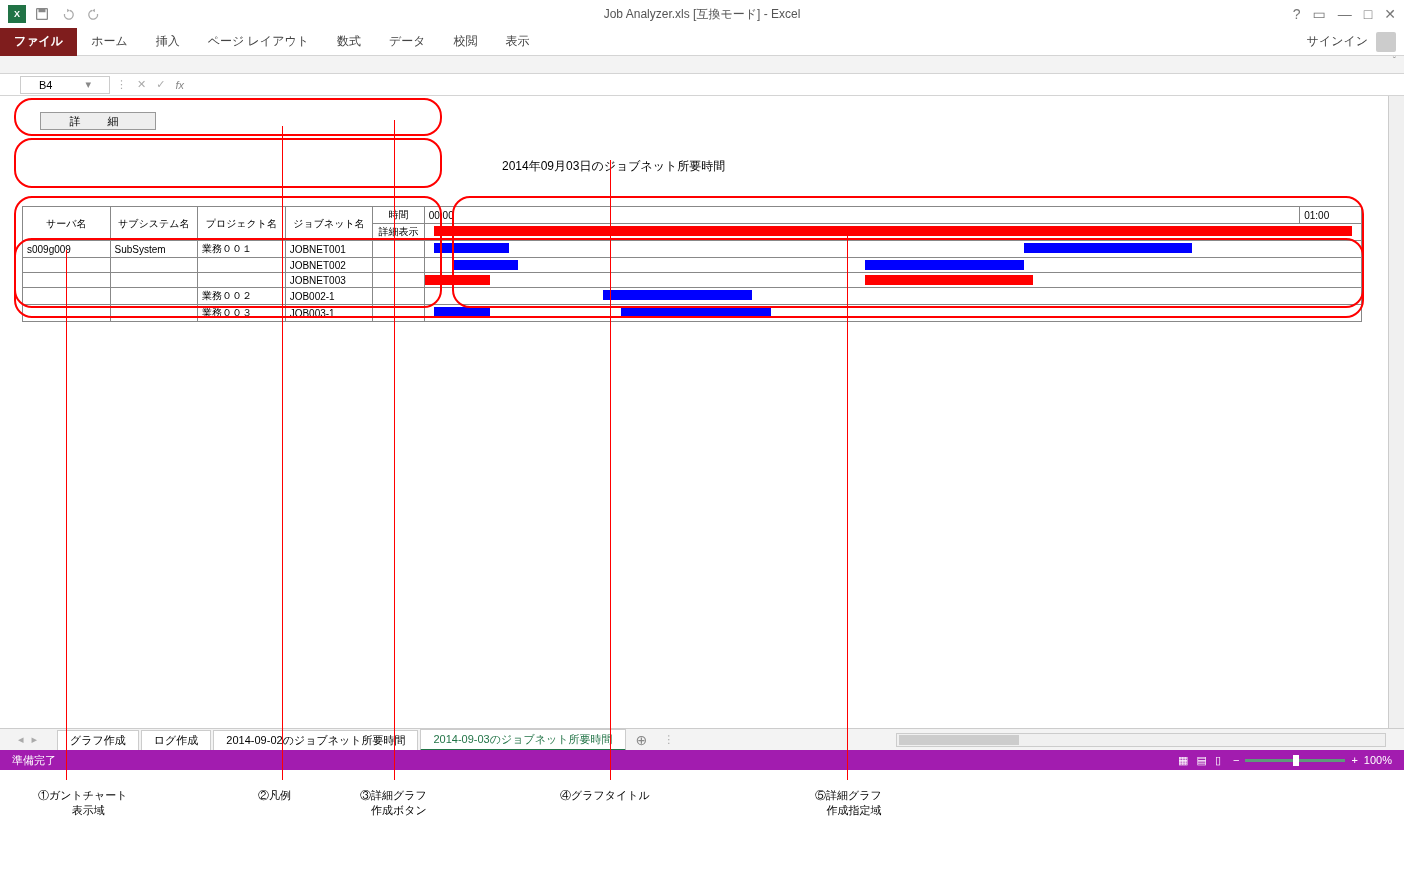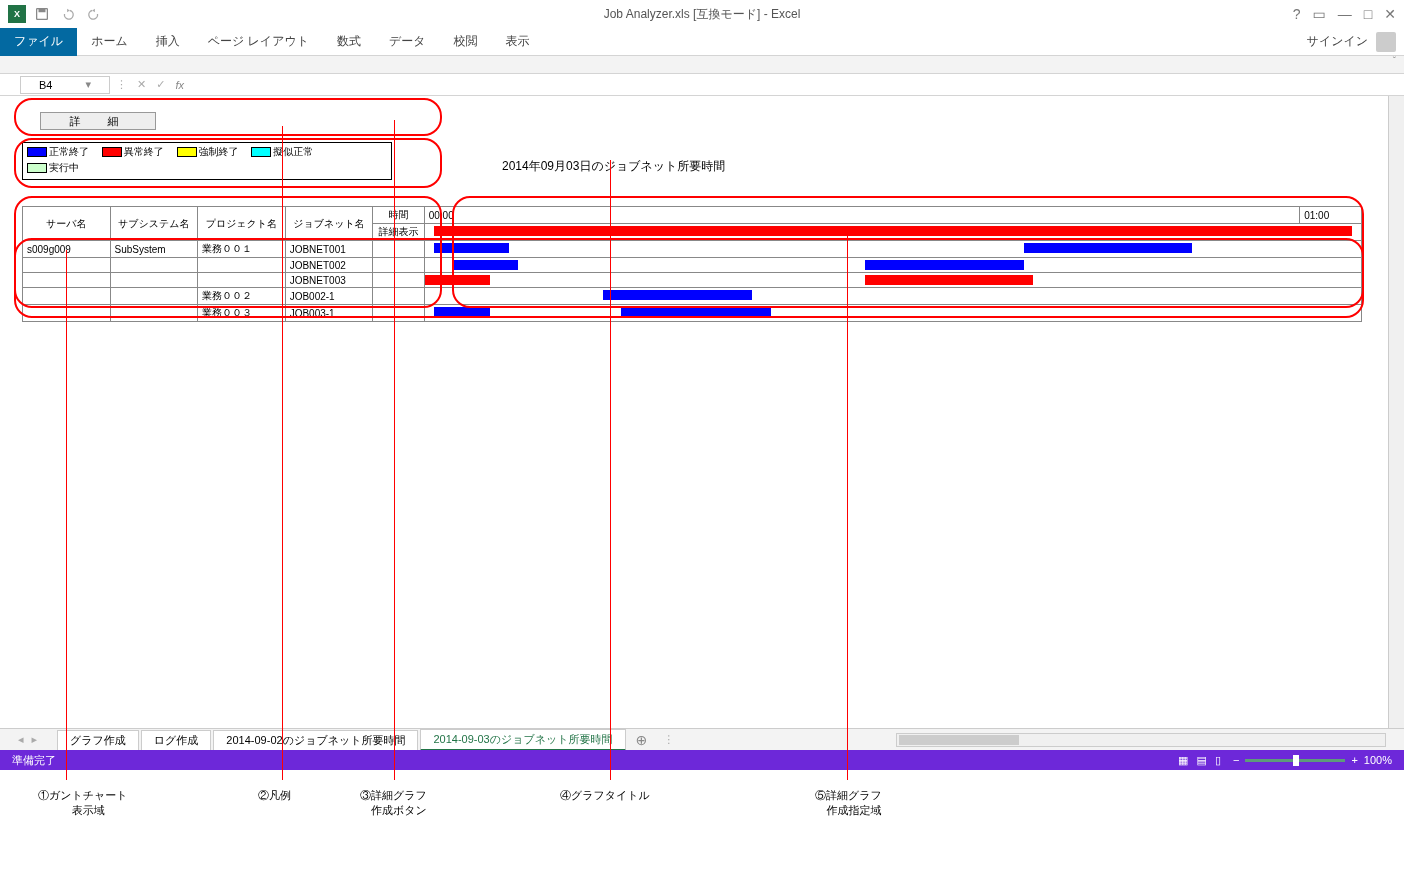"ファイル" .ribbon-tab.active { background: #0369a1 -> #7f1d1d; font-weight: none -> bold }
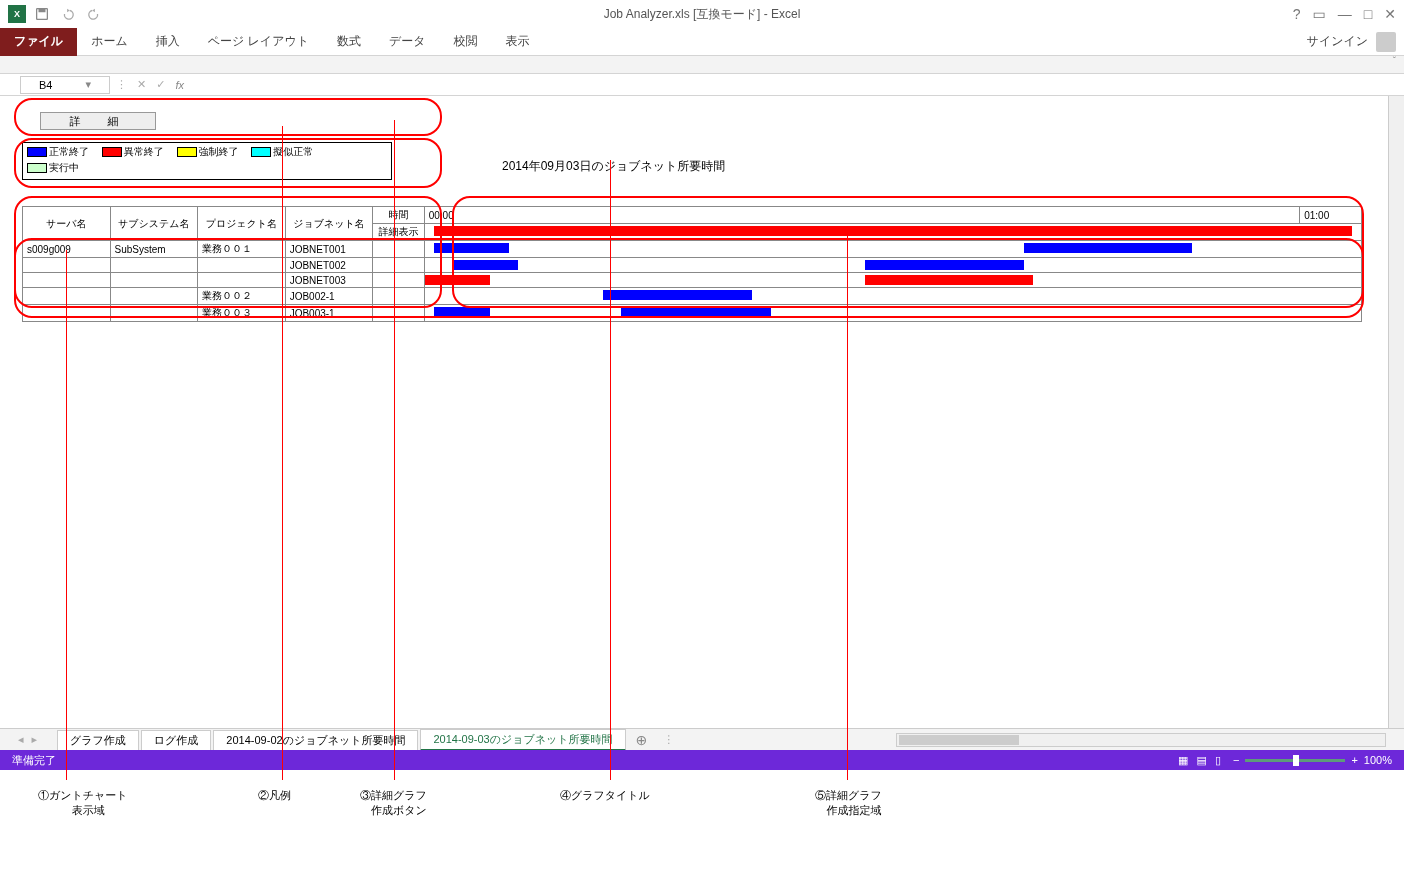"正常終了" div.legend-box { html: <div> <span> <span></span> <span>正常終了</span> </span> <span> <span></span> <span>異常終了</span> </span> <span> <span></span> <span>強制終了</span> </span> <span> <span></span> <span>擬似正常</span> </span> <br> <span> <span></span> <span>実行中</span> </span> </div> -> none }
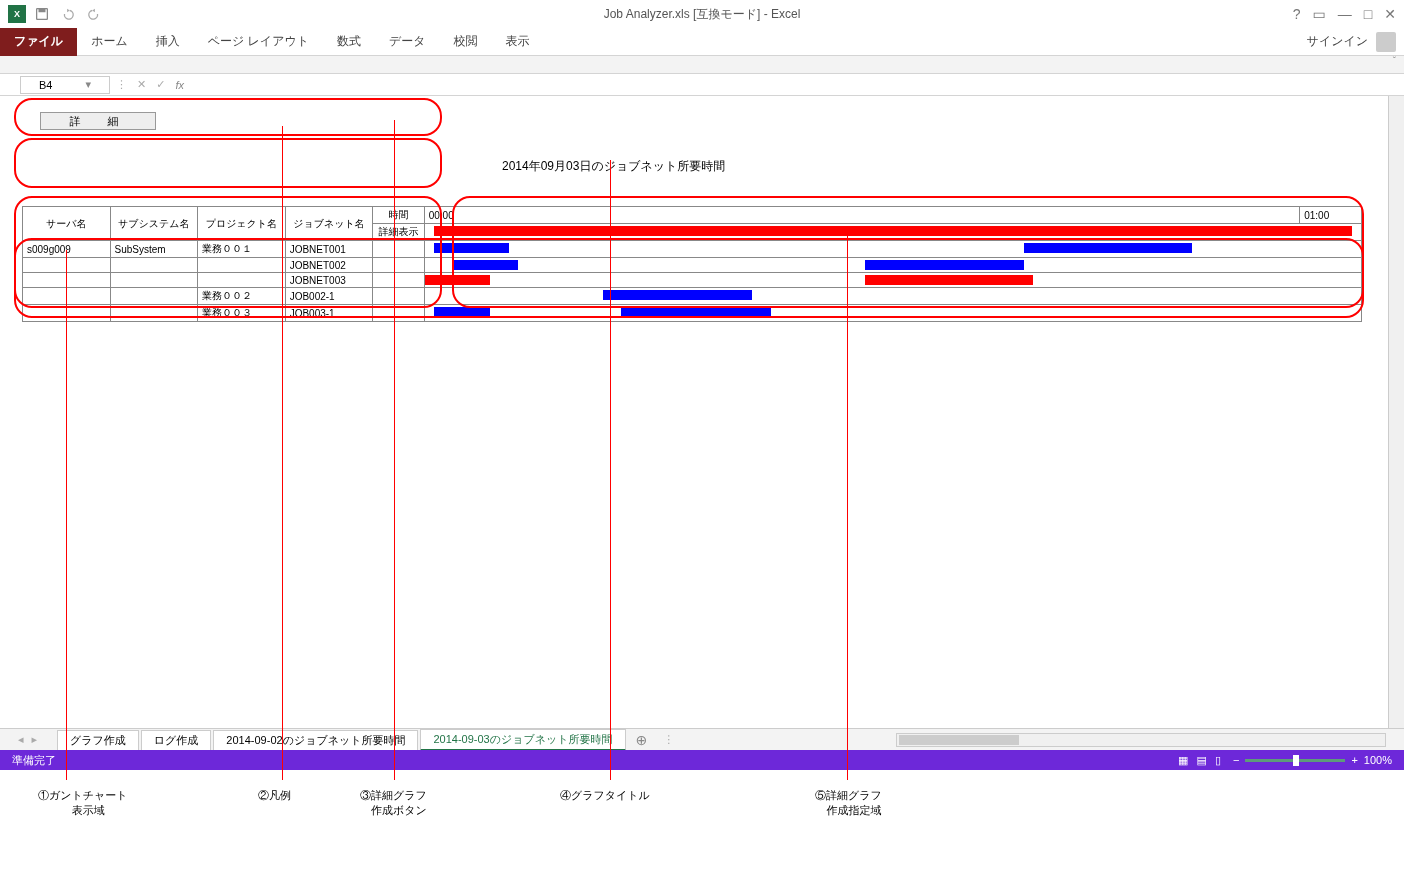"準備完了" .status-bar { background: #6d28d9 -> #a21caf }
